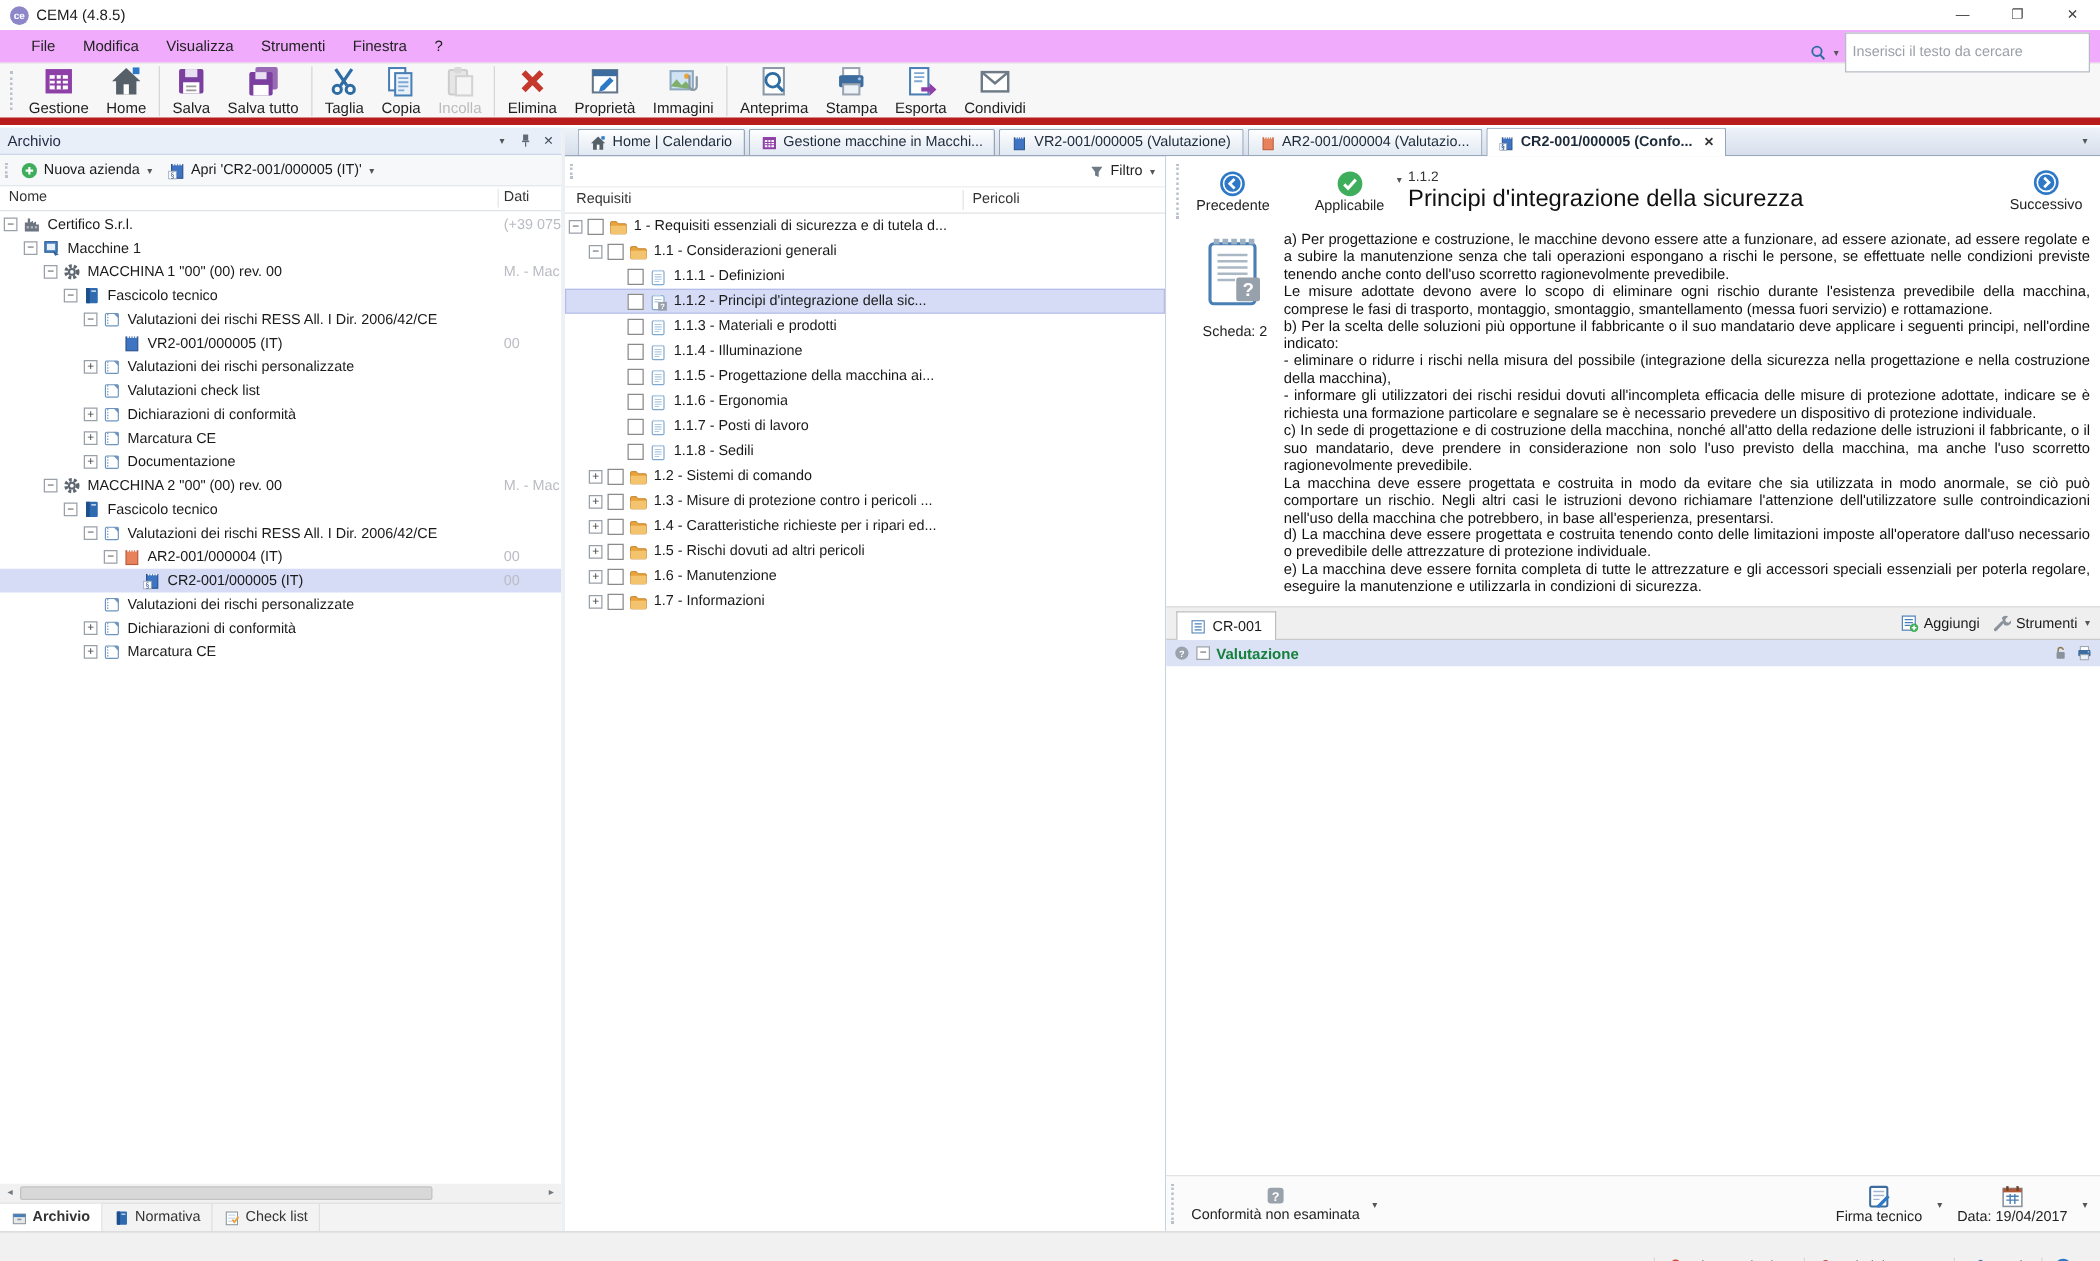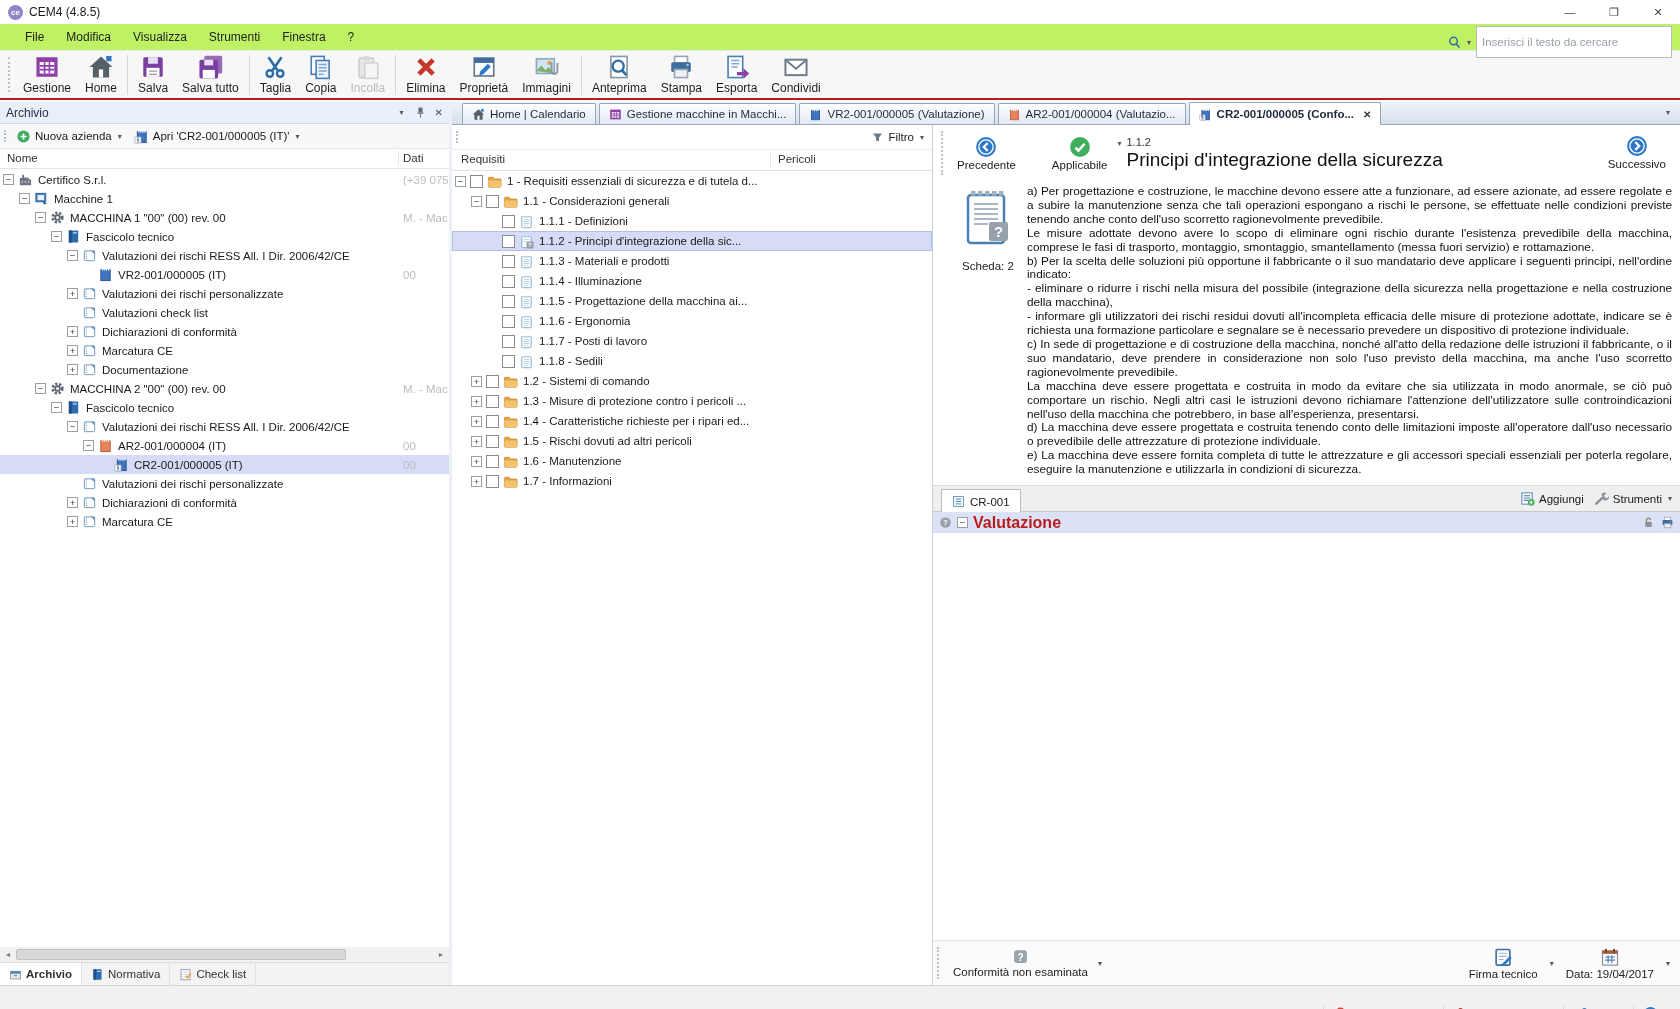"File" .menubar { background: #bef264 -> #f0abfc }
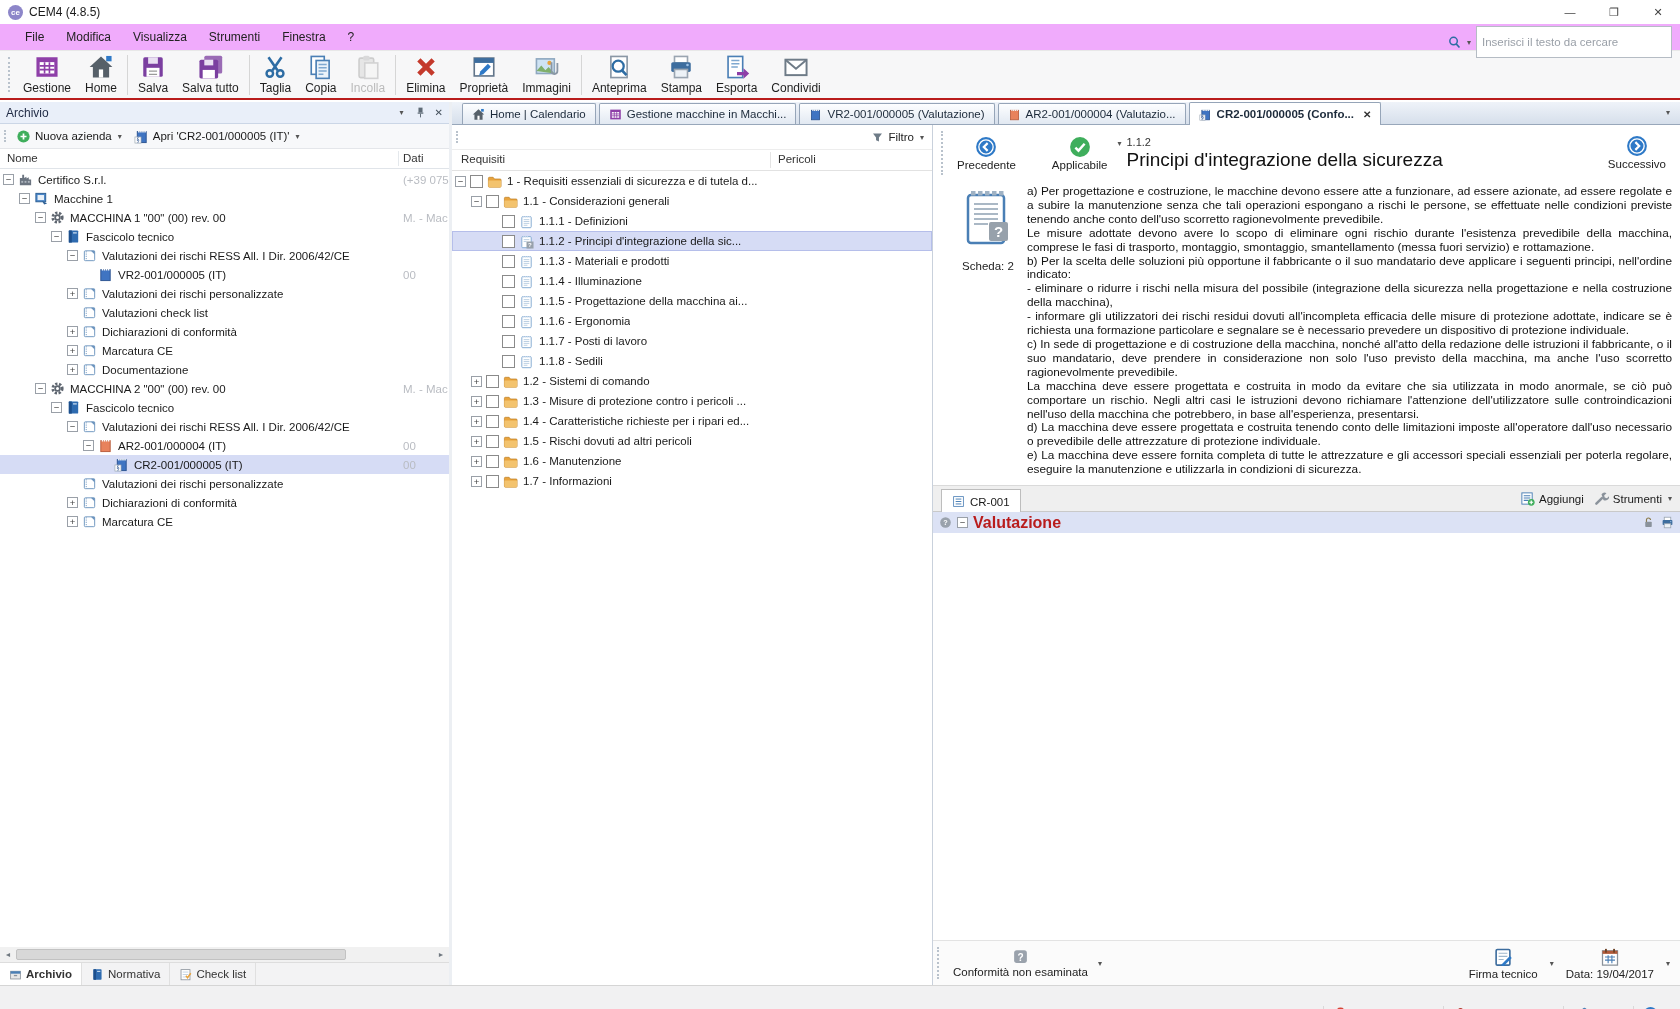"Gestione" .toolbar { border-bottom: 2px solid #b91c1c -> 6px solid #b91c1c }
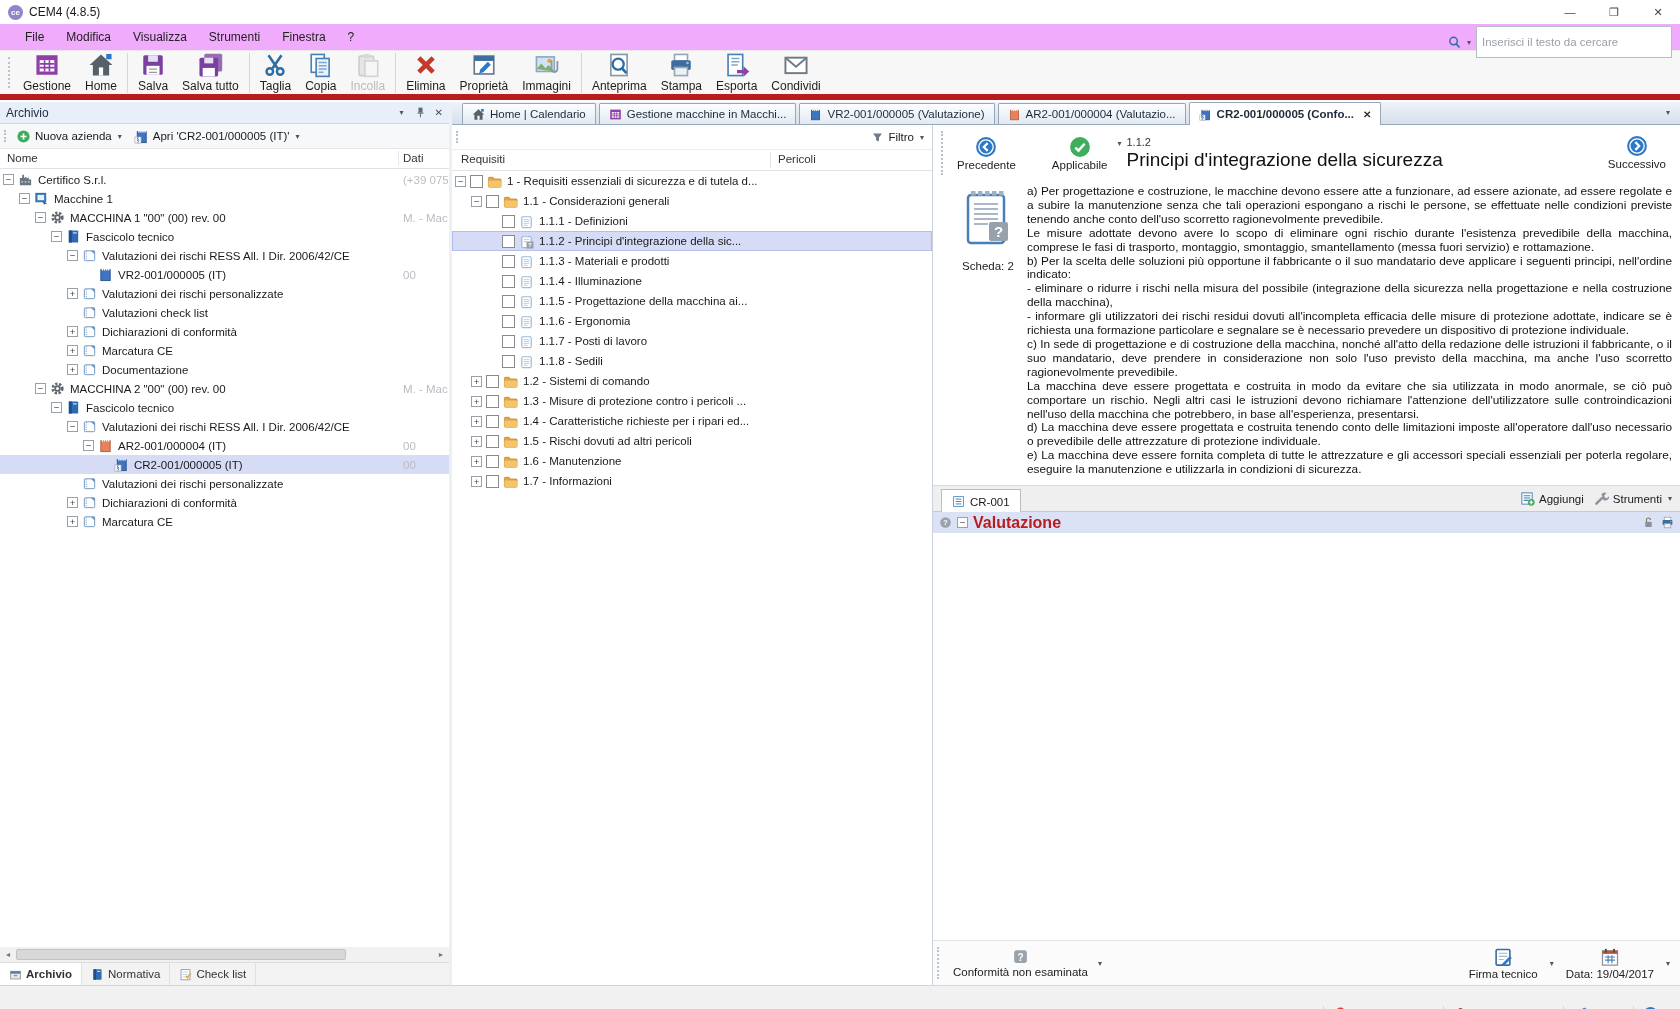"Valutazione" .val-title { color: #b91c1c -> #15803d; font-size: 16px -> 12px }
